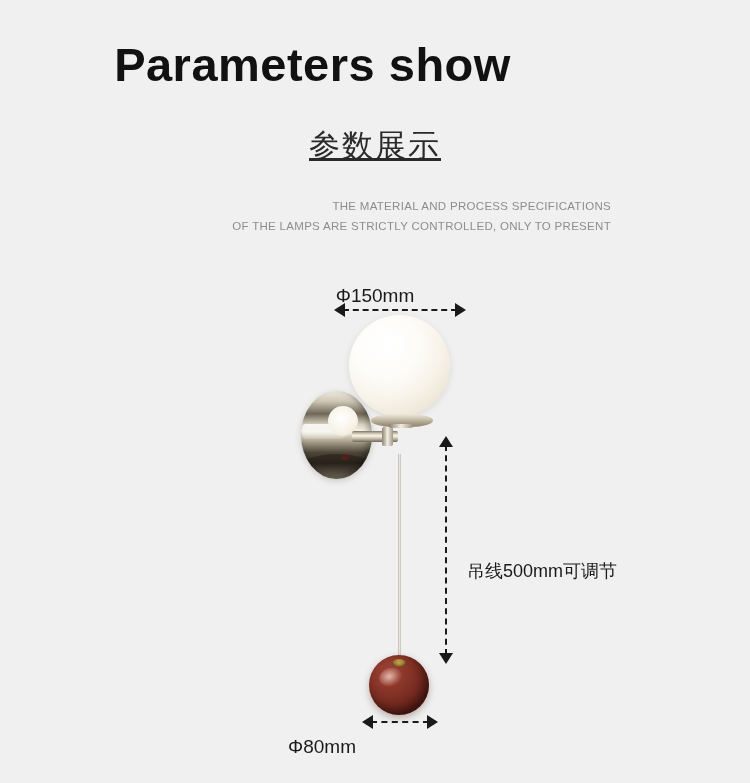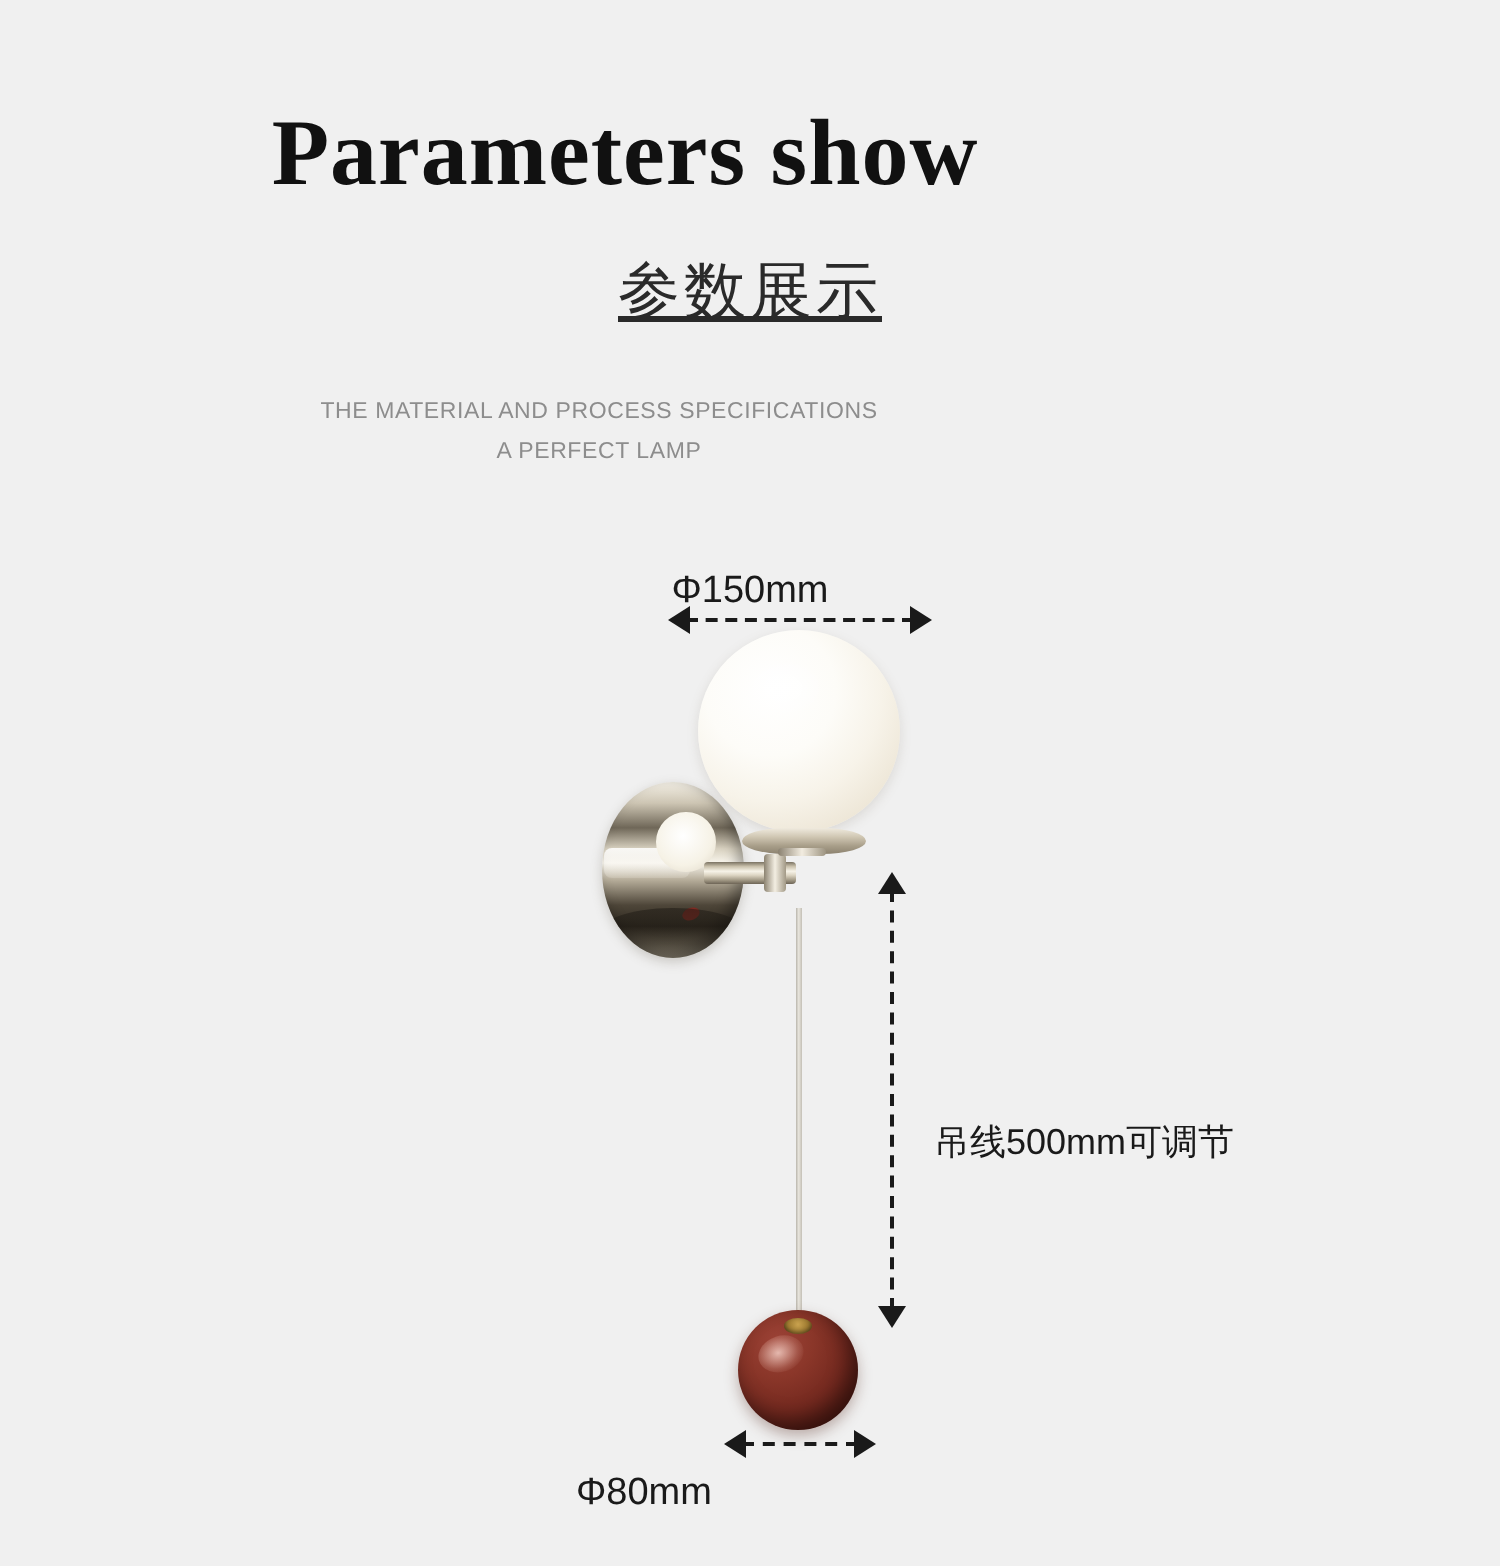"Parameters show" .title-en { font-family: Liberation Serif, serif -> Liberation Sans, sans-serif; top: 48px -> 36px }
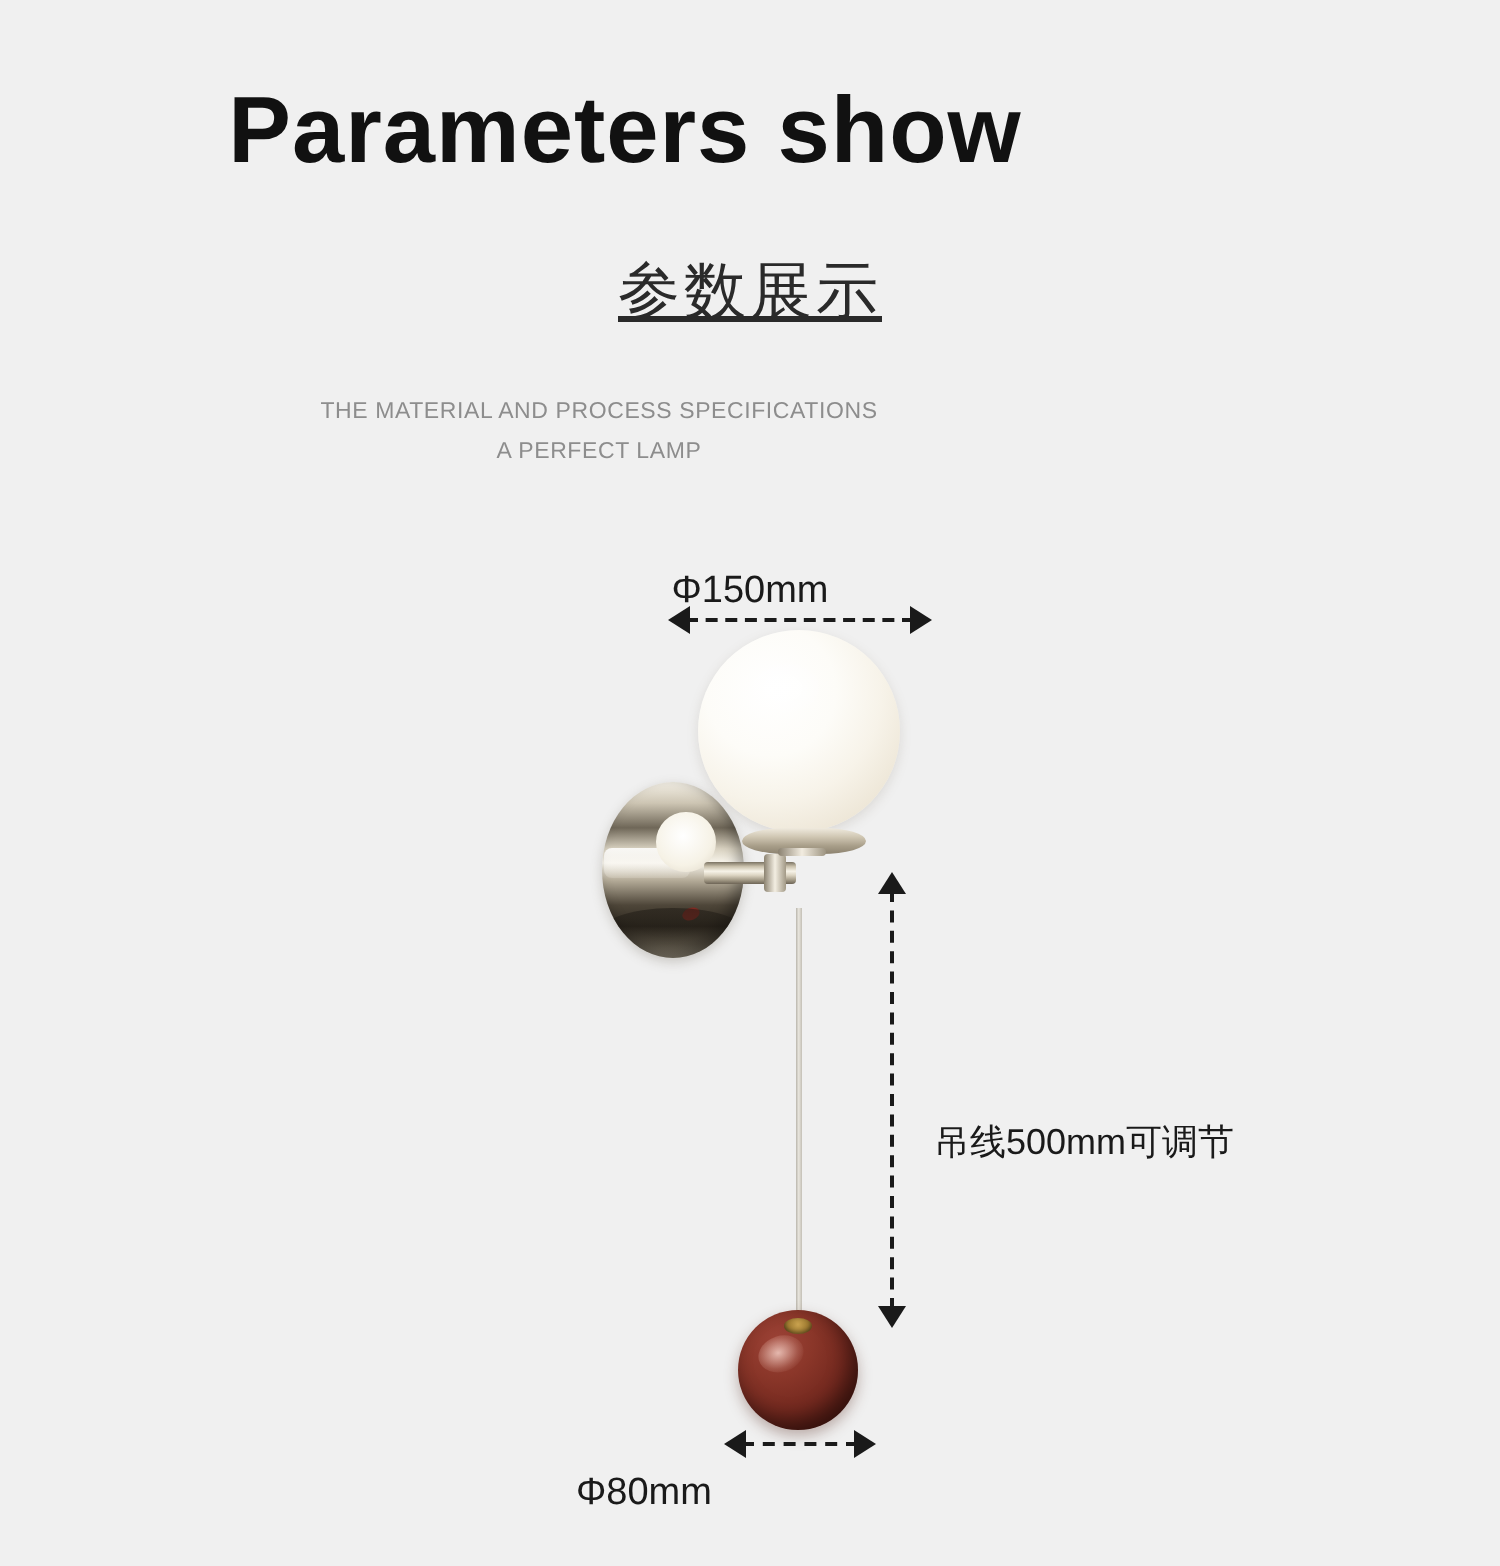"THE MATERIAL AND PROCESS SPECIFICATIONS" .desc { padding-left: none -> 12px; text-align: center -> right }
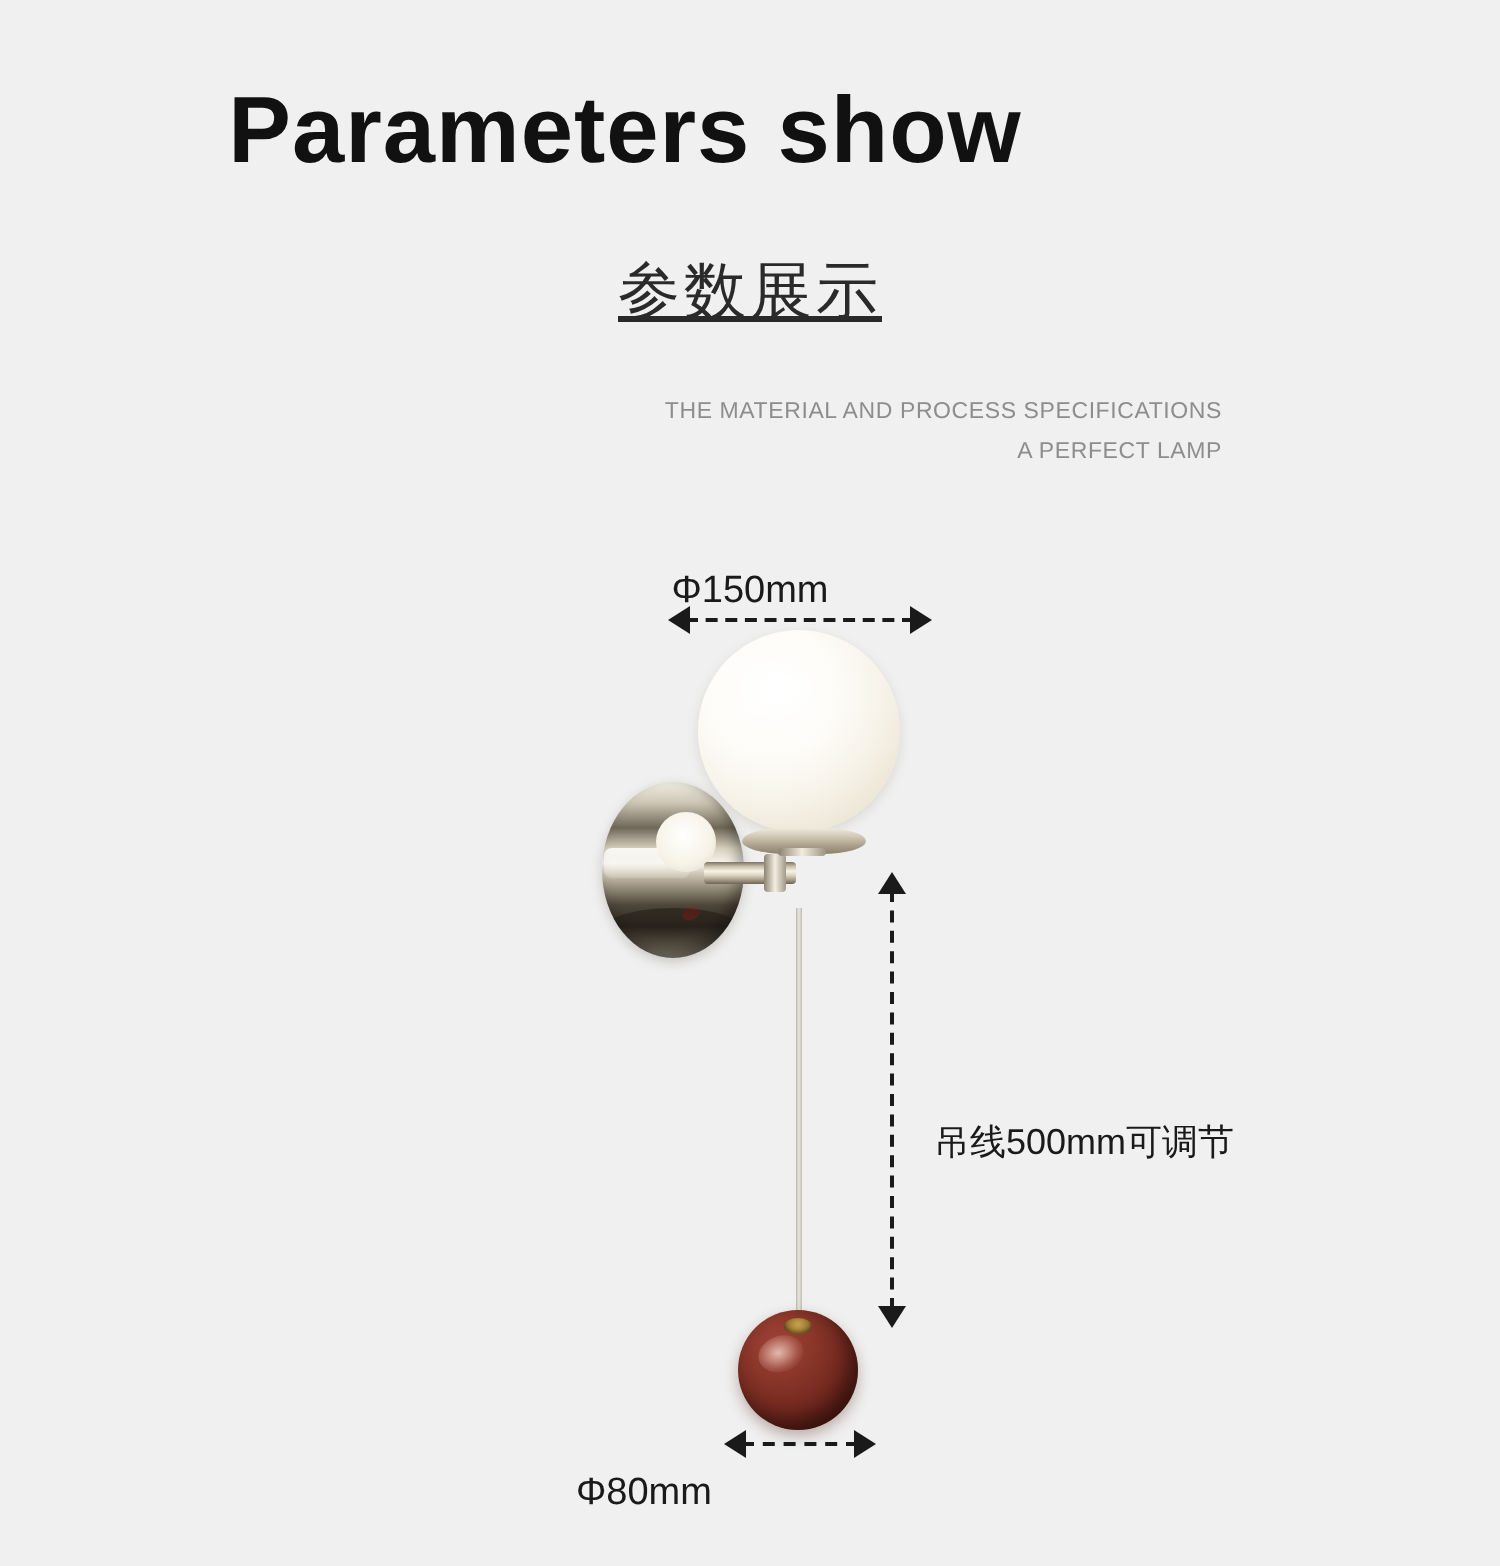"OF THE LAMPS ARE STRICTLY" div { html: none -> <div>OF THE LAMPS ARE STRICTLY CONTROLLED, ONLY TO PRESENT</div> }
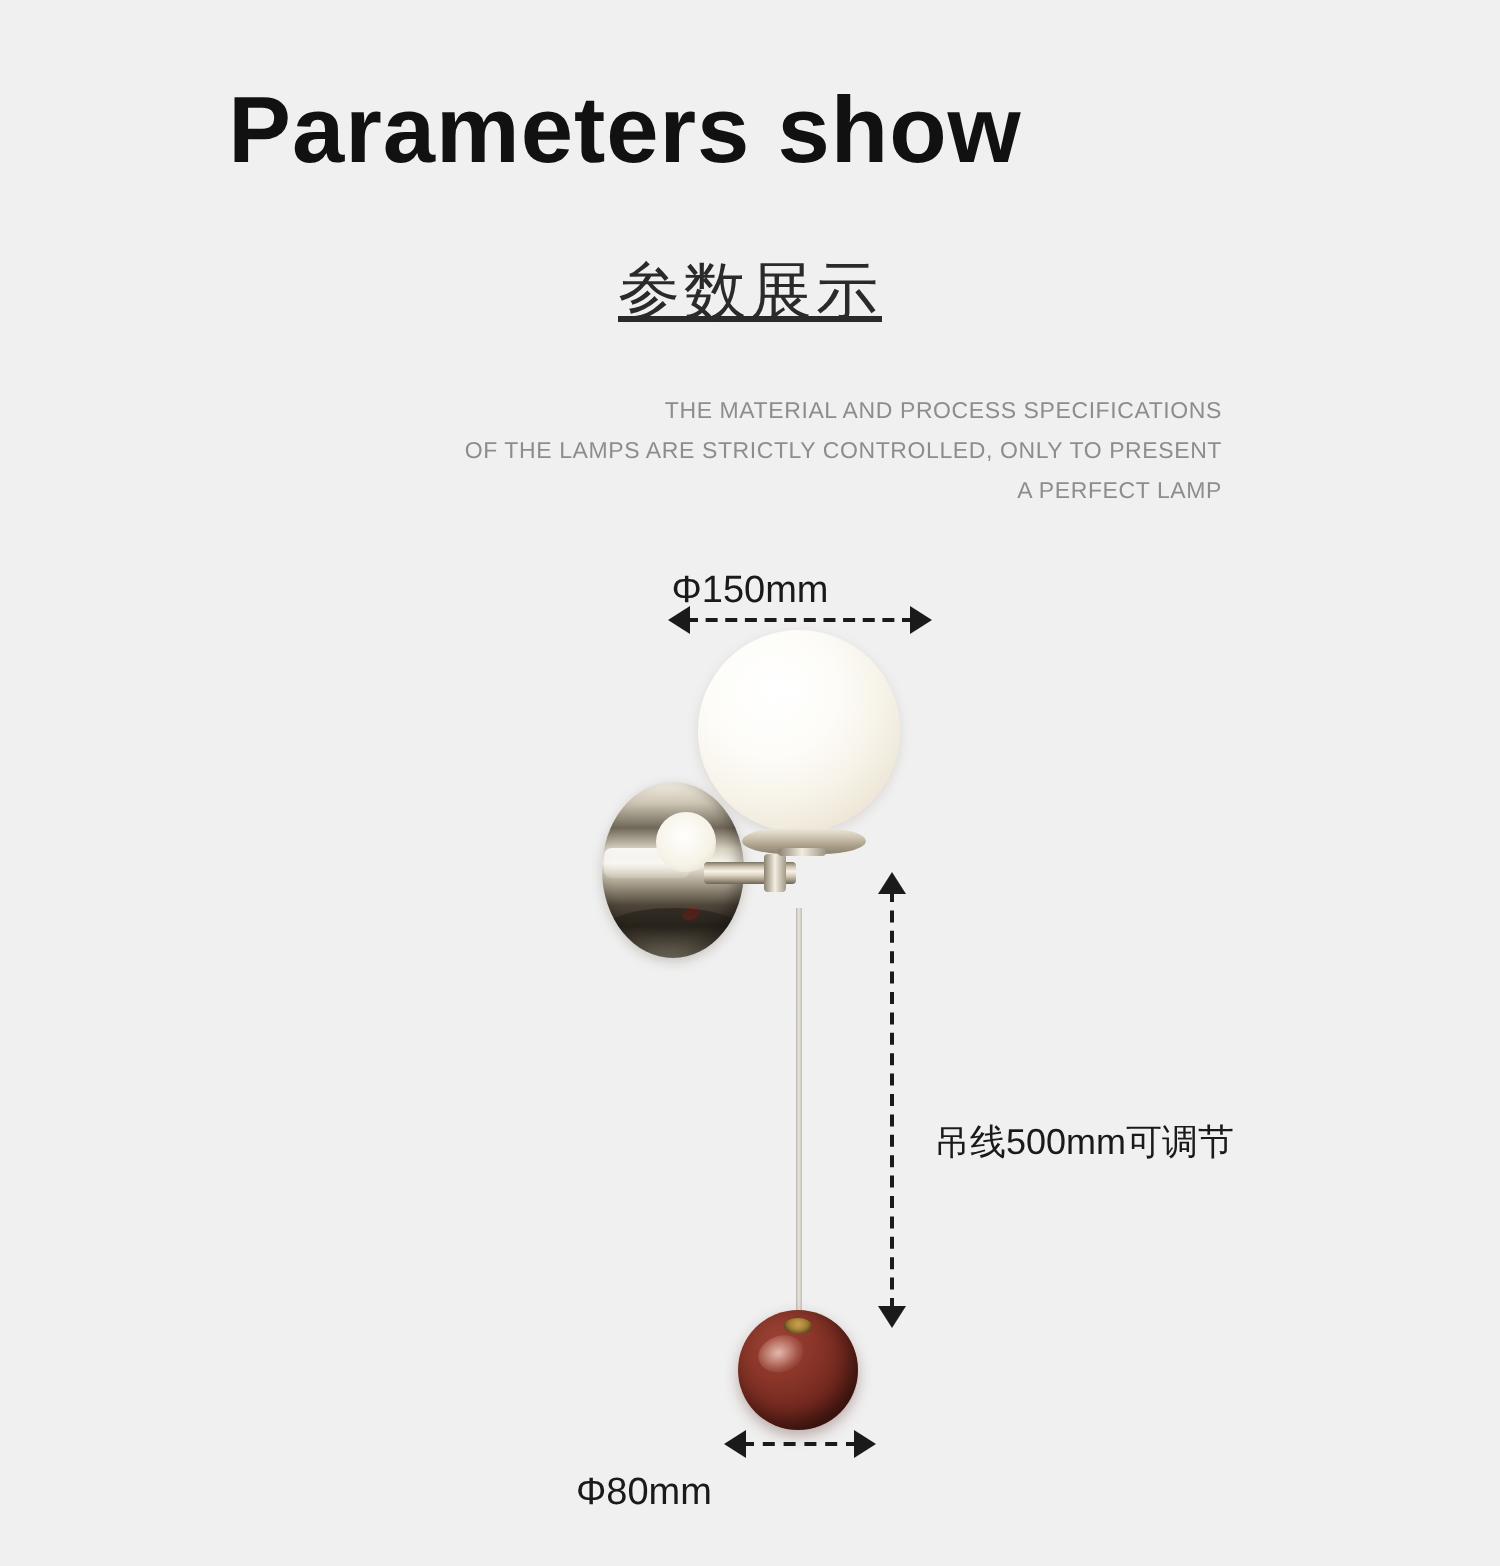"A PERFECT LAMP" div { html: <div>A PERFECT LAMP</div> -> none }
